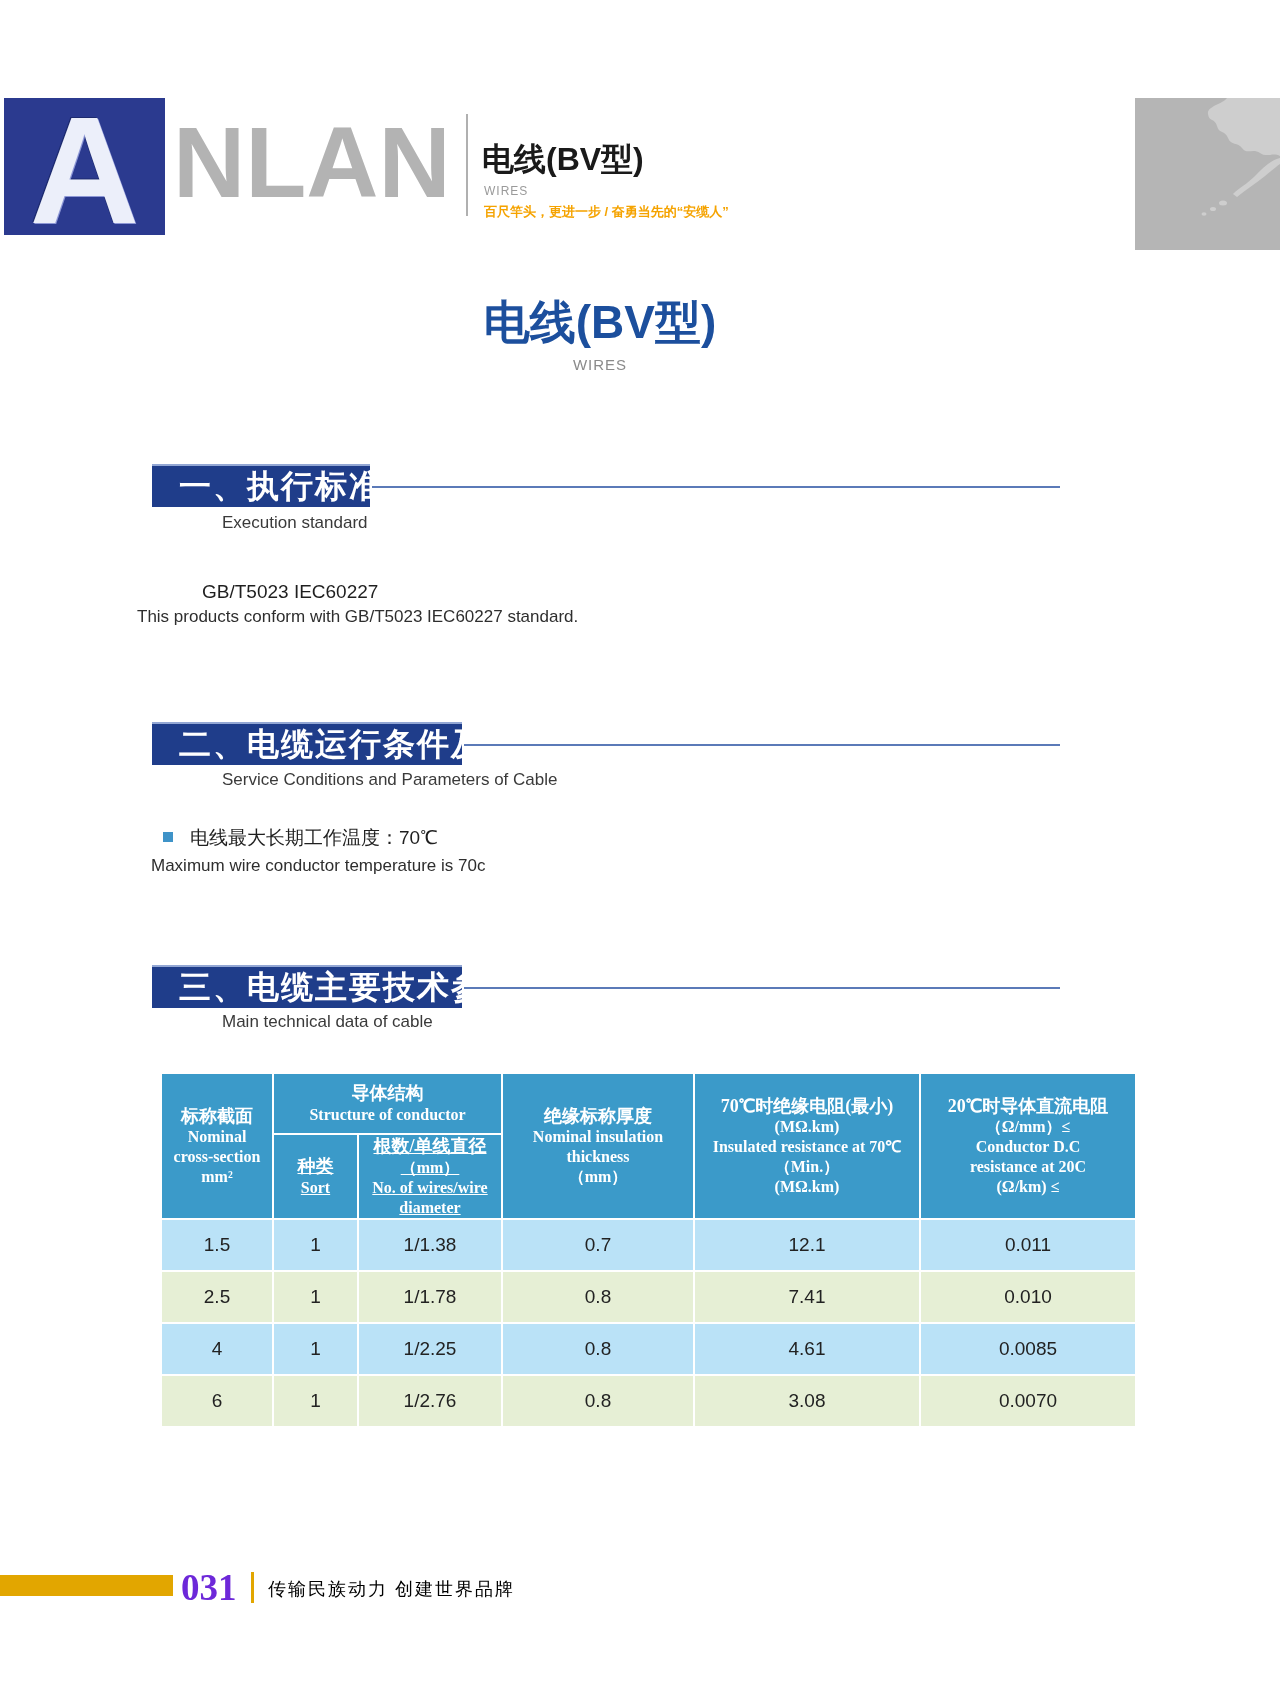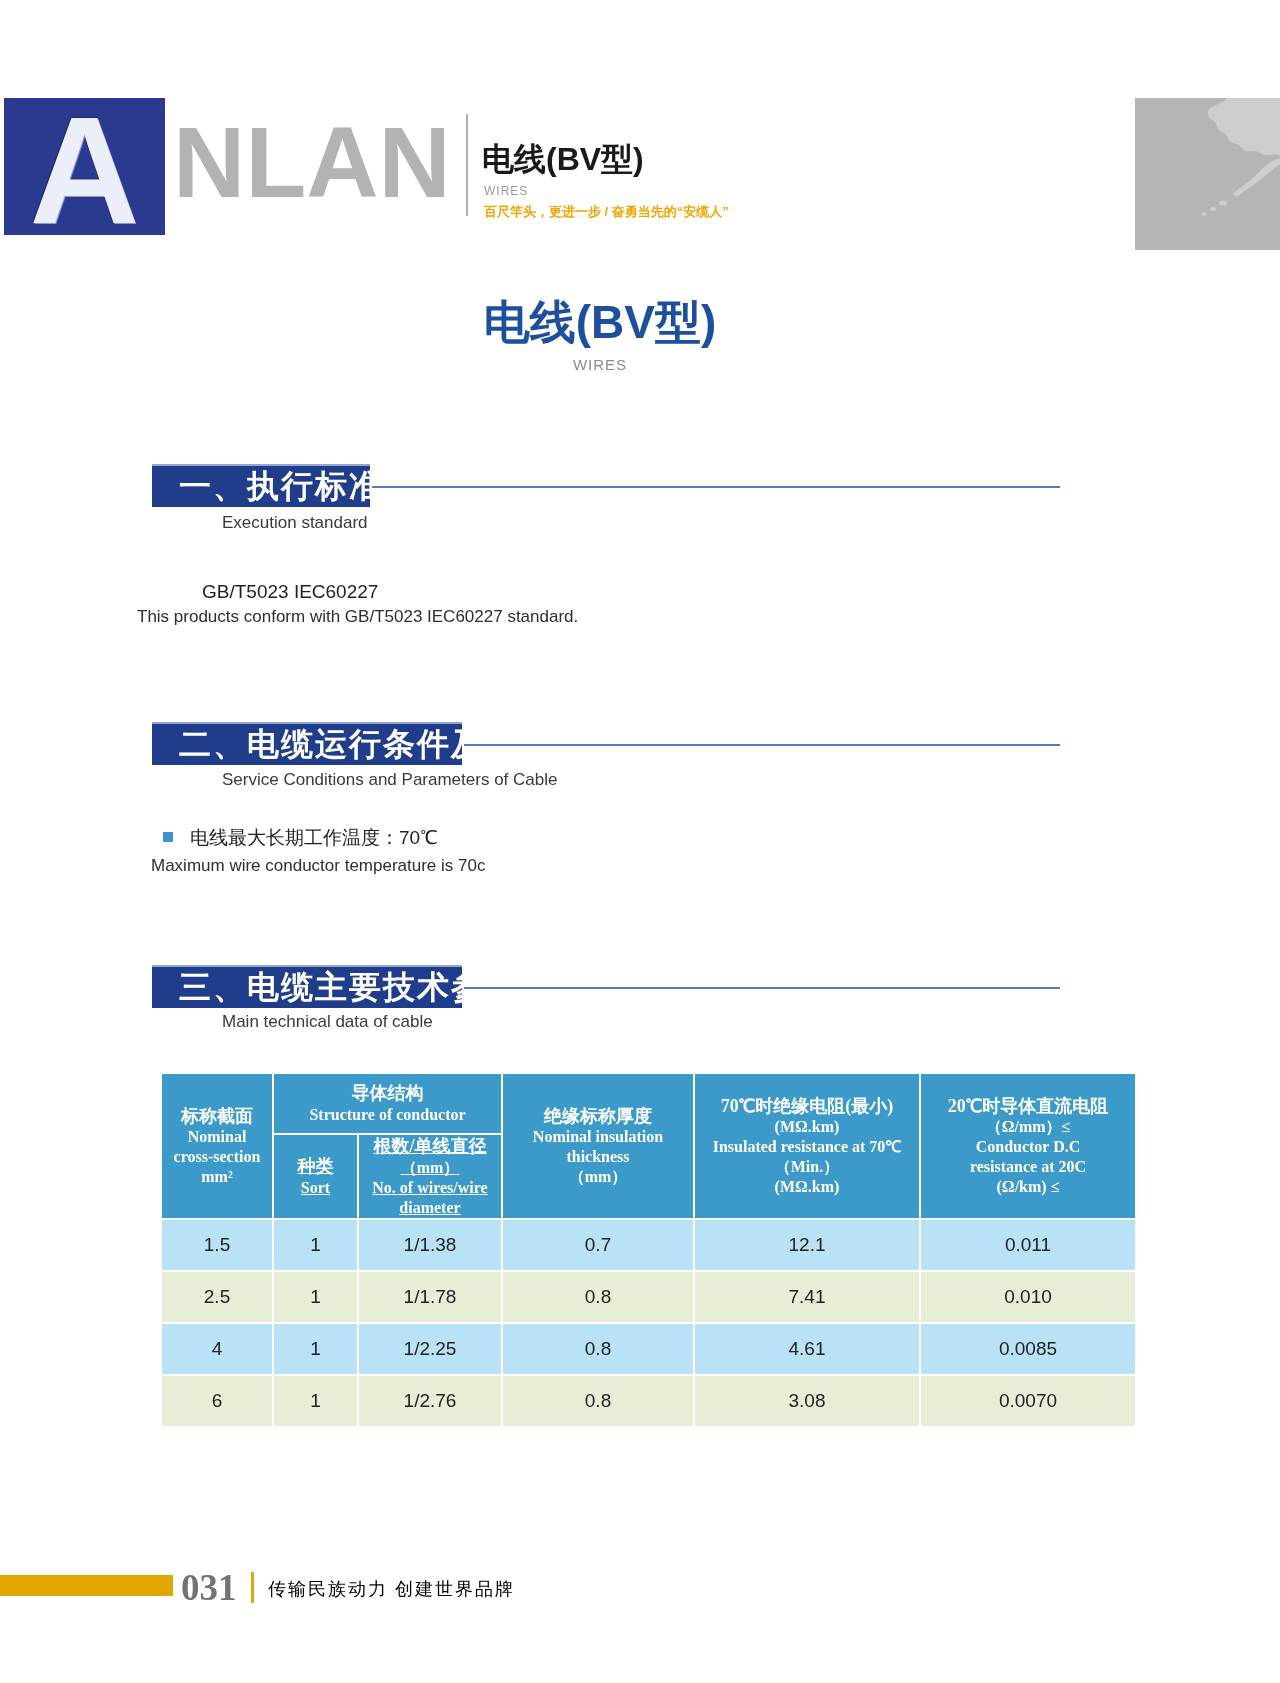"031" .footer-num { color: #737373 -> #6d28d9 }
